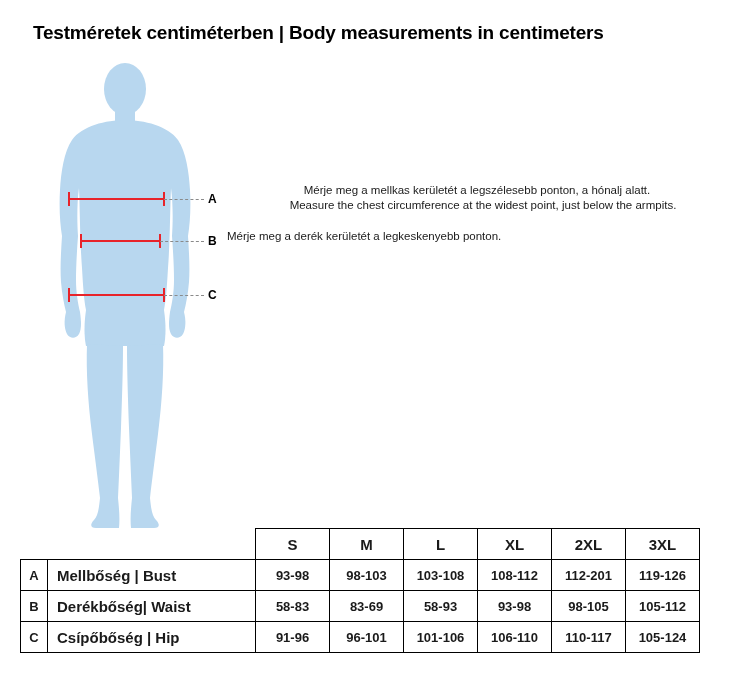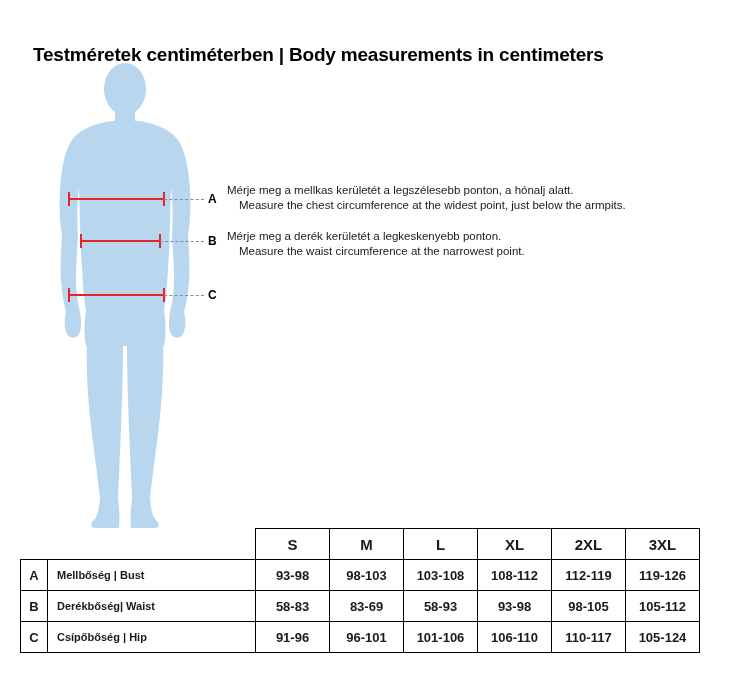"Testméretek centiméterben | Body" #title { margin-top: 22px -> none }
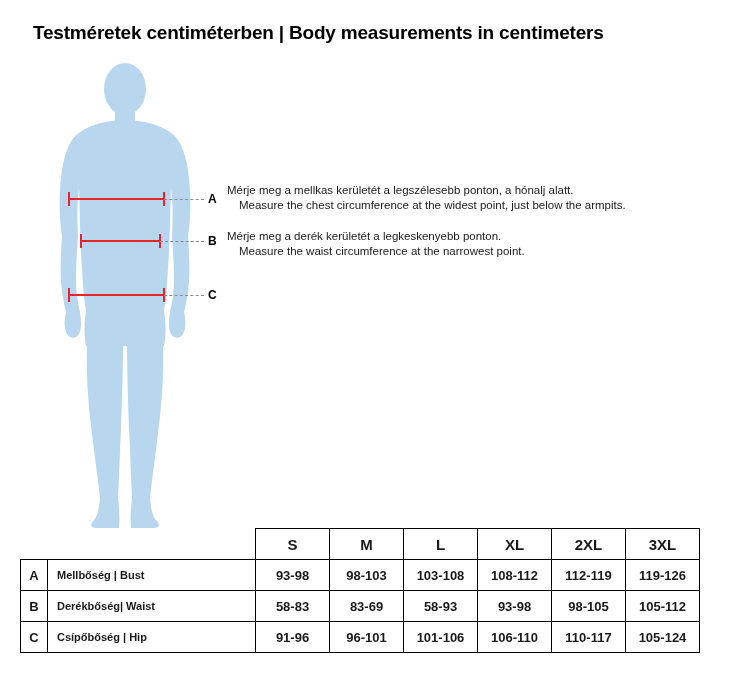"Mérje meg a mellkas kerületét" div.desc { text-align: none -> center }
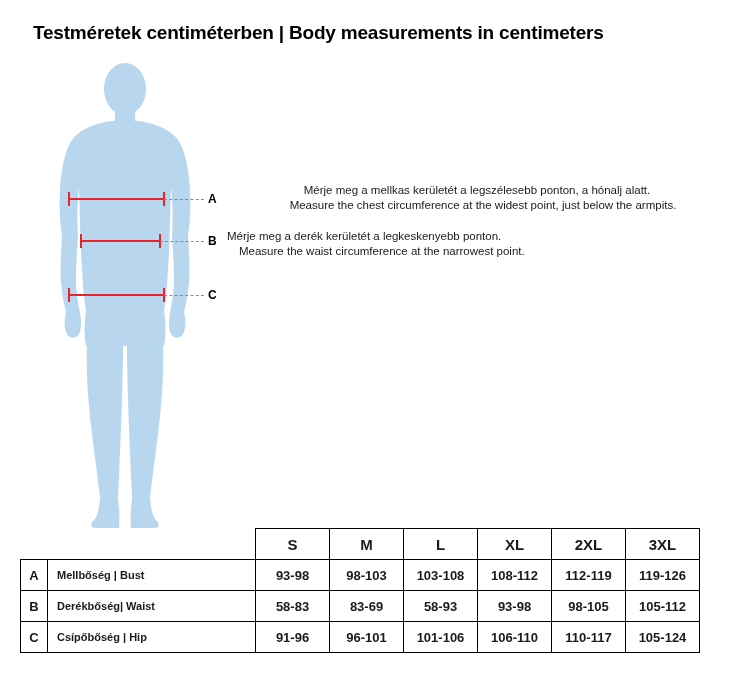"Measure the waist circumference at" span.en { html: <span>Measure the waist circumference at the narrowest point.</span> -> none }
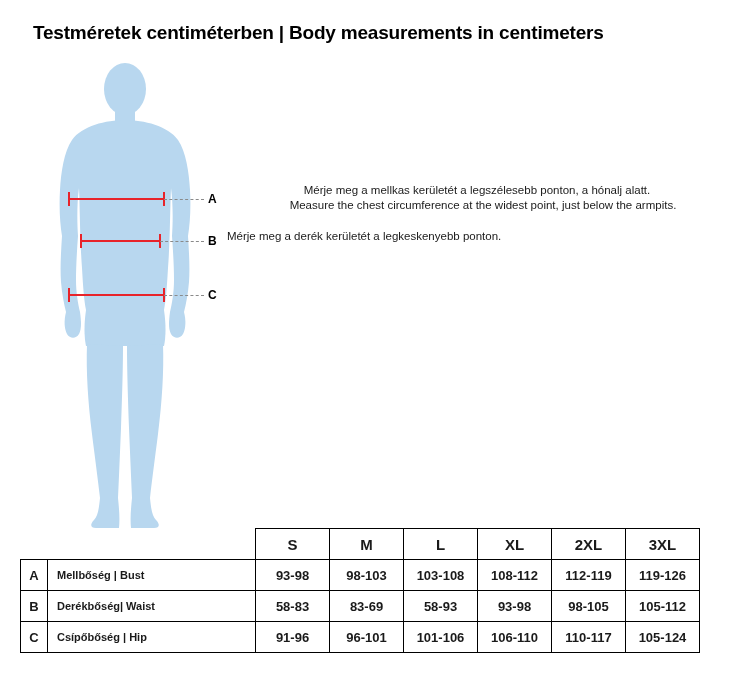"Mellbőség | Bust" #size-table .rowname { font-size: 11px -> 15px }
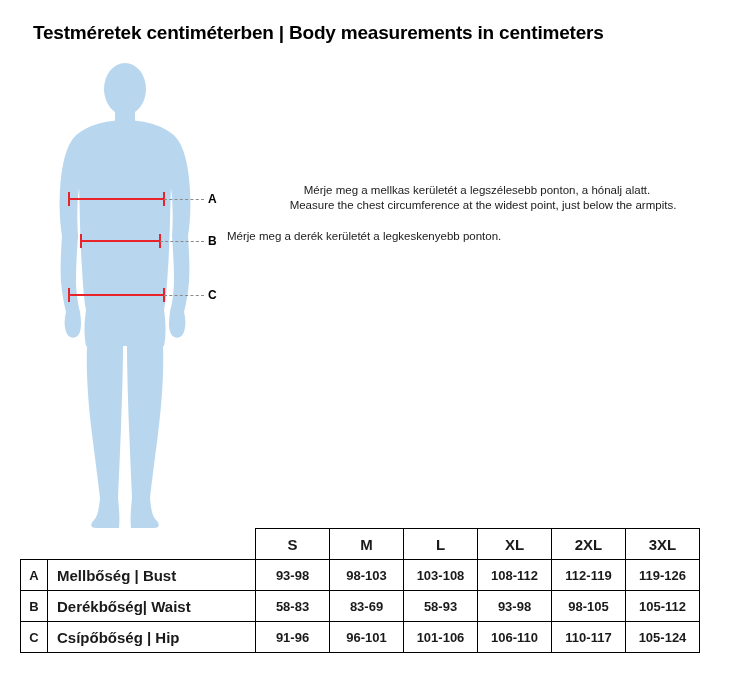"112-119" td.val { text: 112-119 -> 112-201 }
